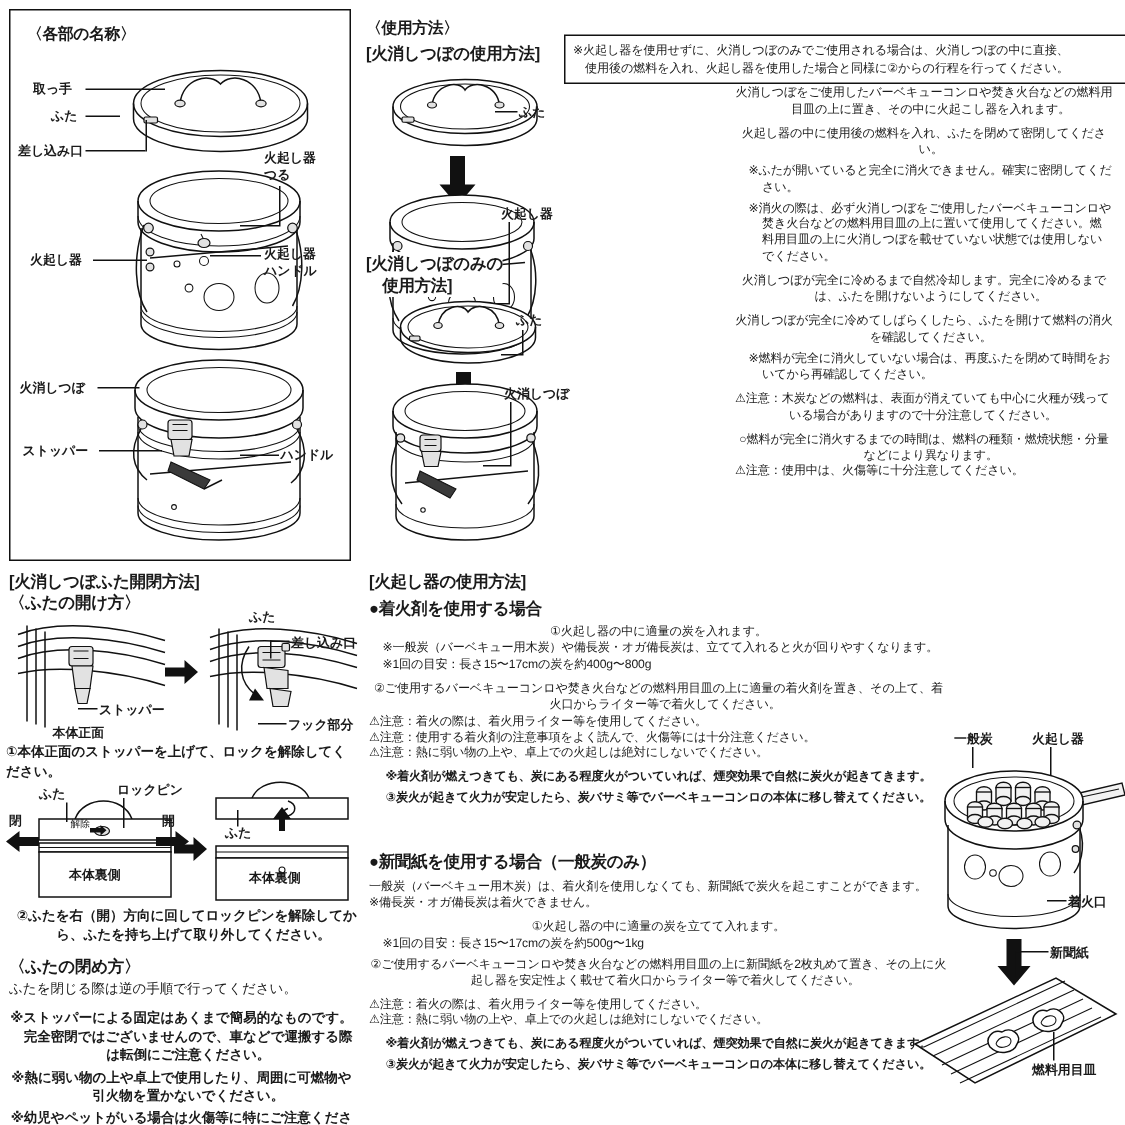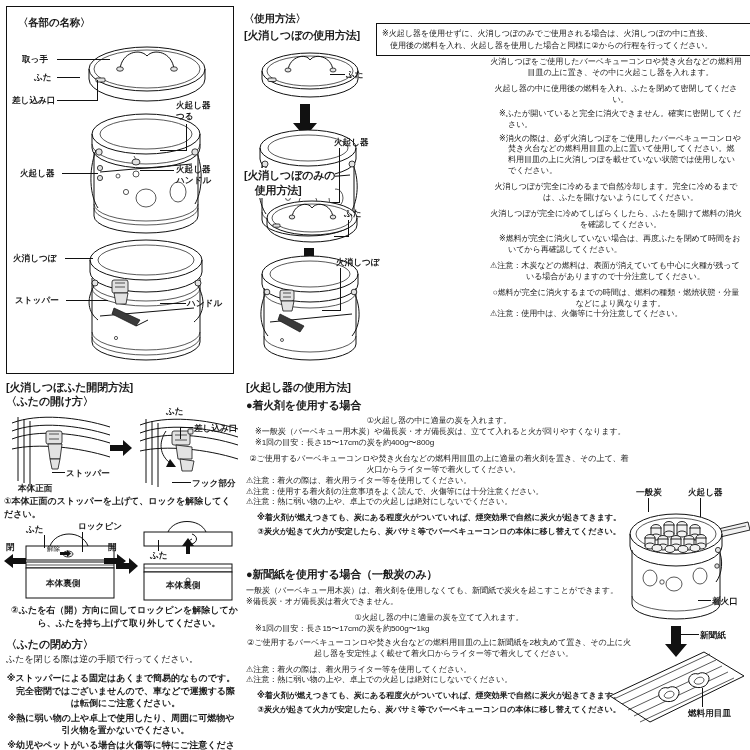"本体正面" div.abs { left: 18px -> 35px }
